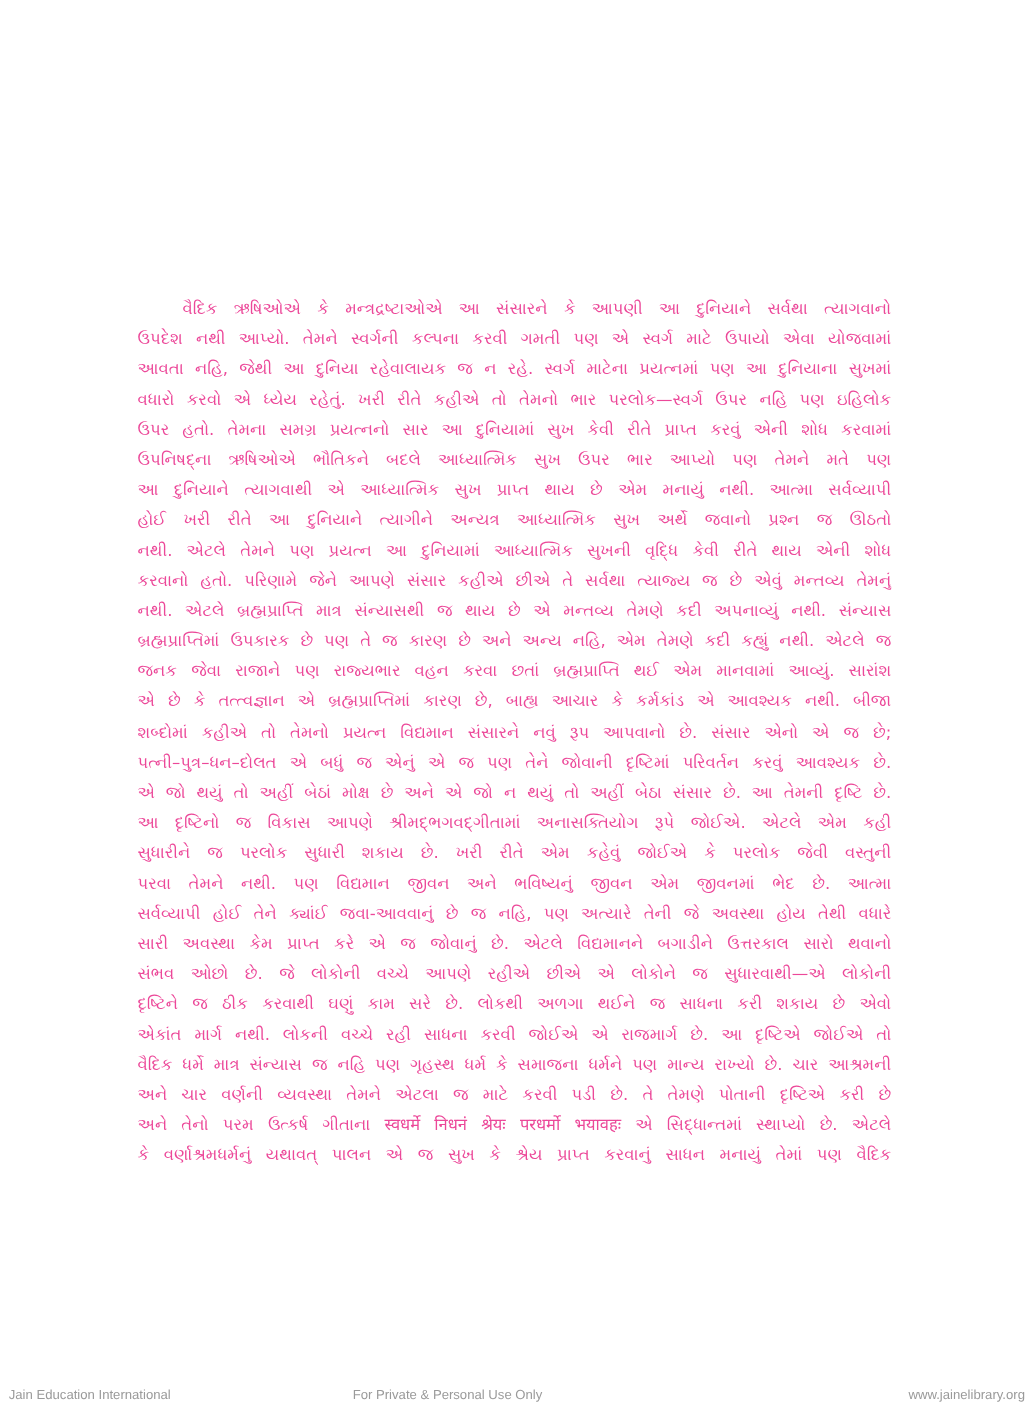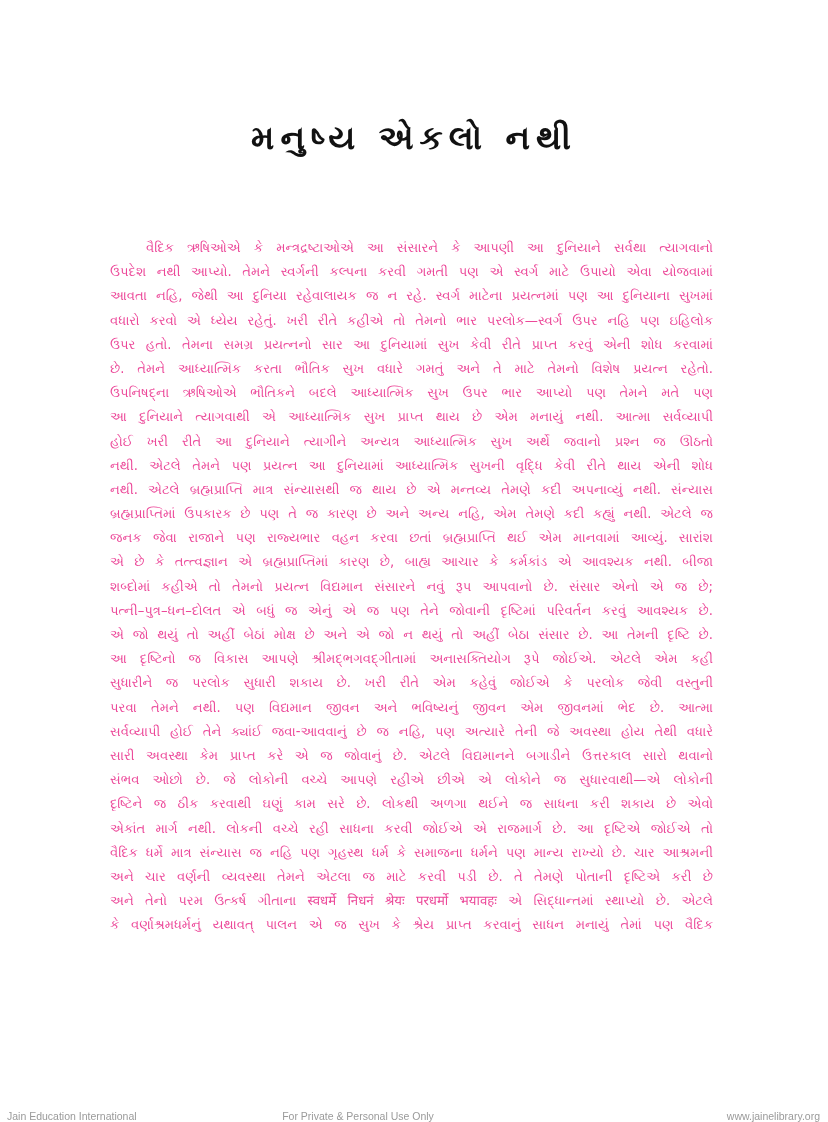"મનુષ્ય એકલો નથી" div.title { html: <div>મનુષ્ય એકલો નથી</div> -> none }
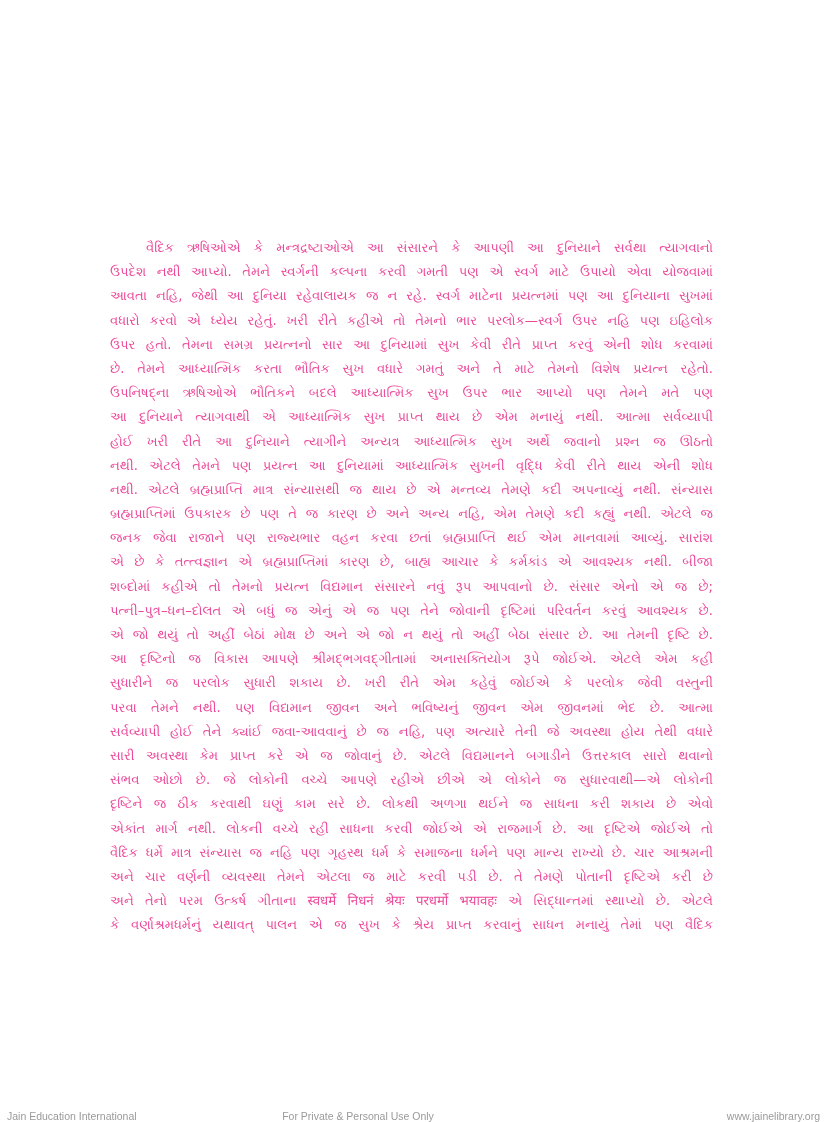"છે. તેમને આધ્યાત્મિક કરતા ભૌતિક" span.line { html: <span>છે. તેમને આધ્યાત્મિક કરતા ભૌતિક સુખ વધારે ગમતું અને તે માટે તેમનો વિશેષ પ્રયત્ન રહેતો.</span> -> none }
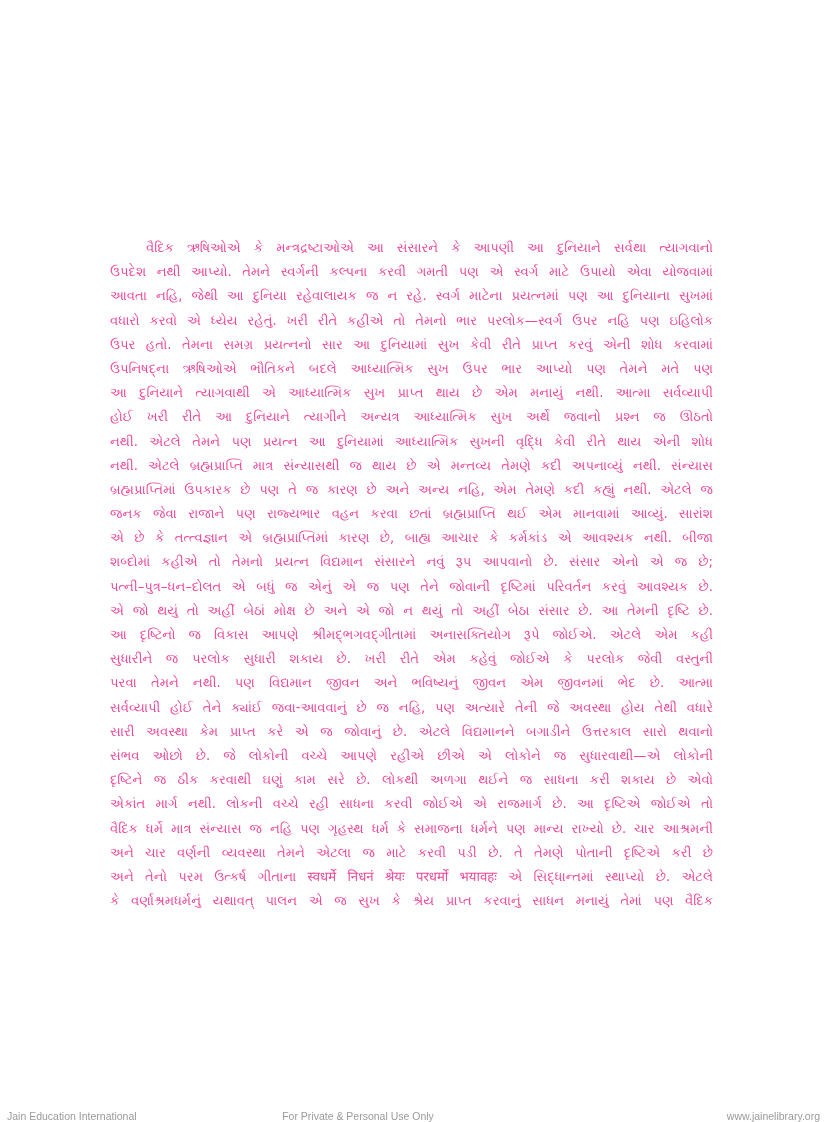"કરવાનો હતો. પરિણામે જેને આપણે" span.line { html: none -> <span>કરવાનો હતો. પરિણામે જેને આપણે સંસાર કહીએ છીએ તે સર્વથા ત્યાજ્ય જ છે એવું મન્તવ્ય તેમનું</span> }
